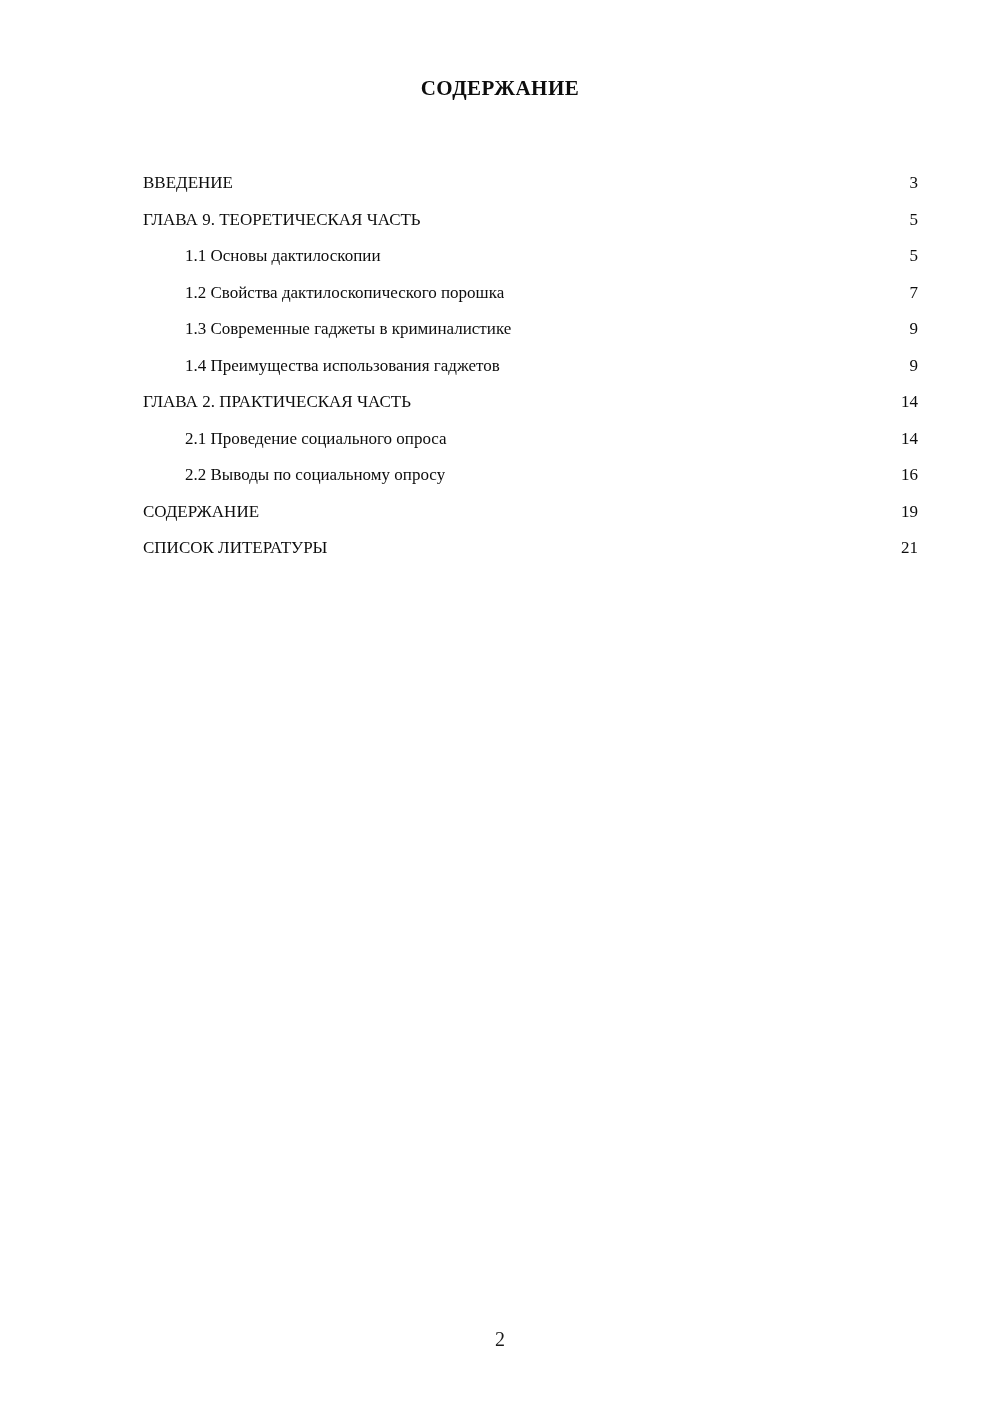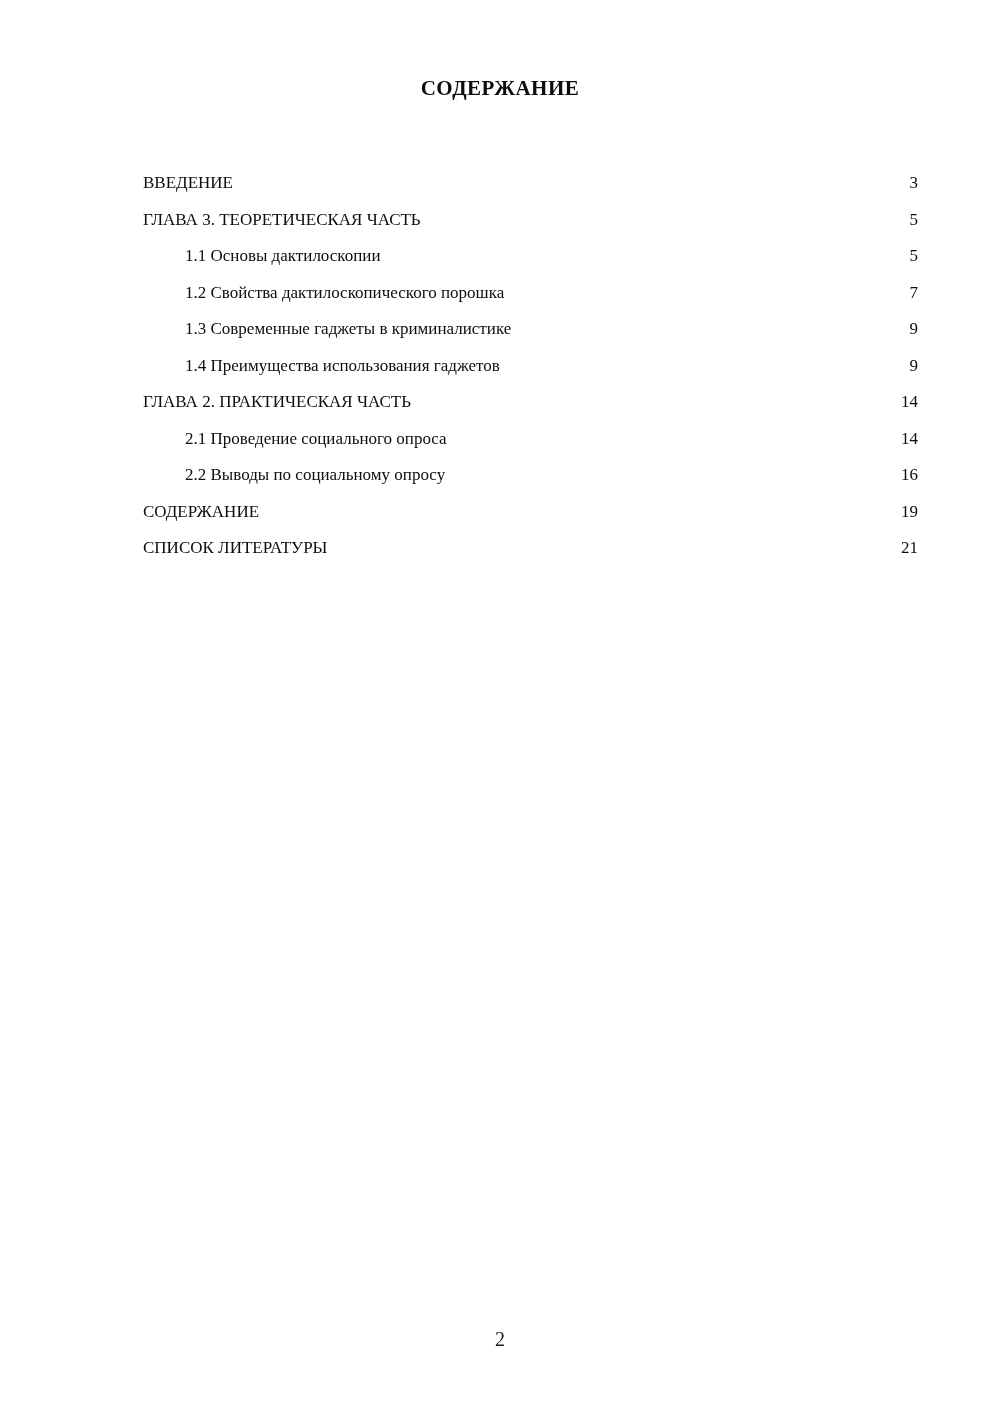"ГЛАВА 3. ТЕОРЕТИЧЕСКАЯ ЧАСТЬ" span.toc-label { text: 3 -> 9 }
